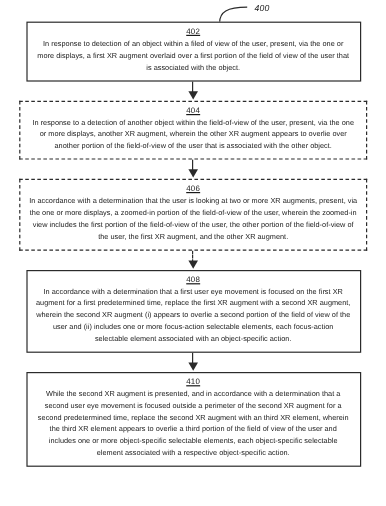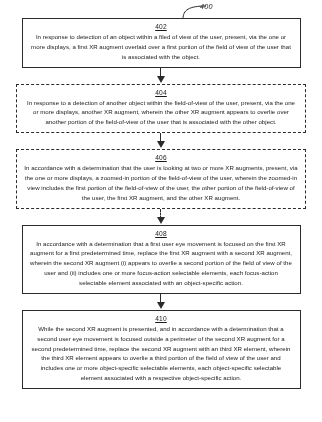"400" .fig-label { left: 200px -> 212px }
